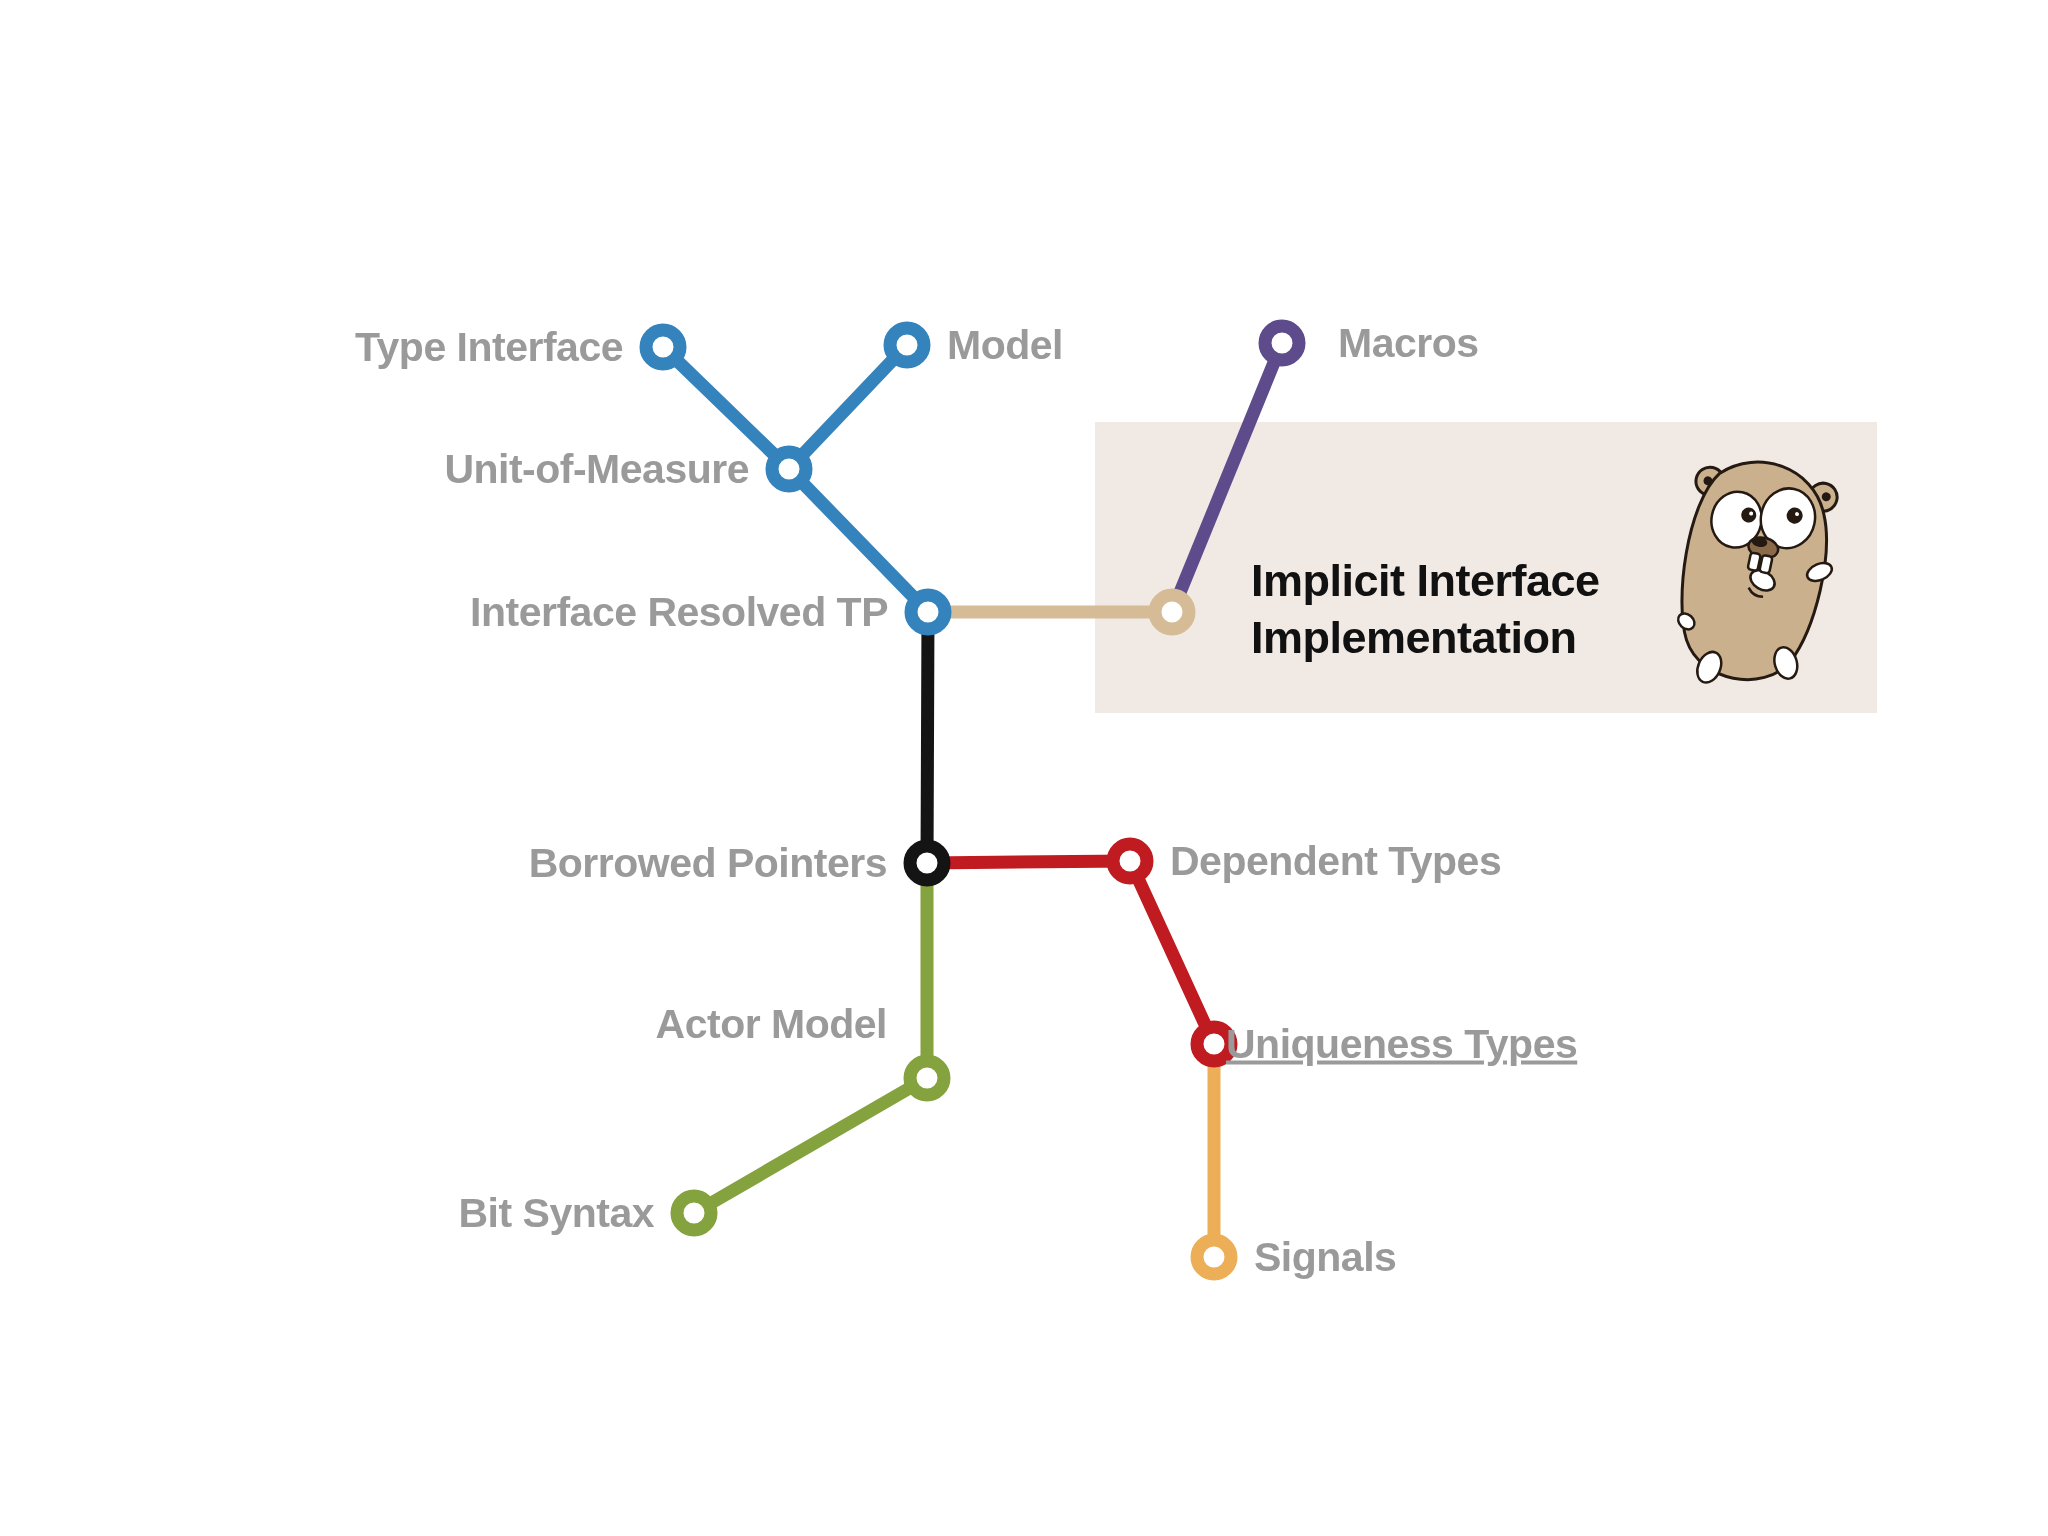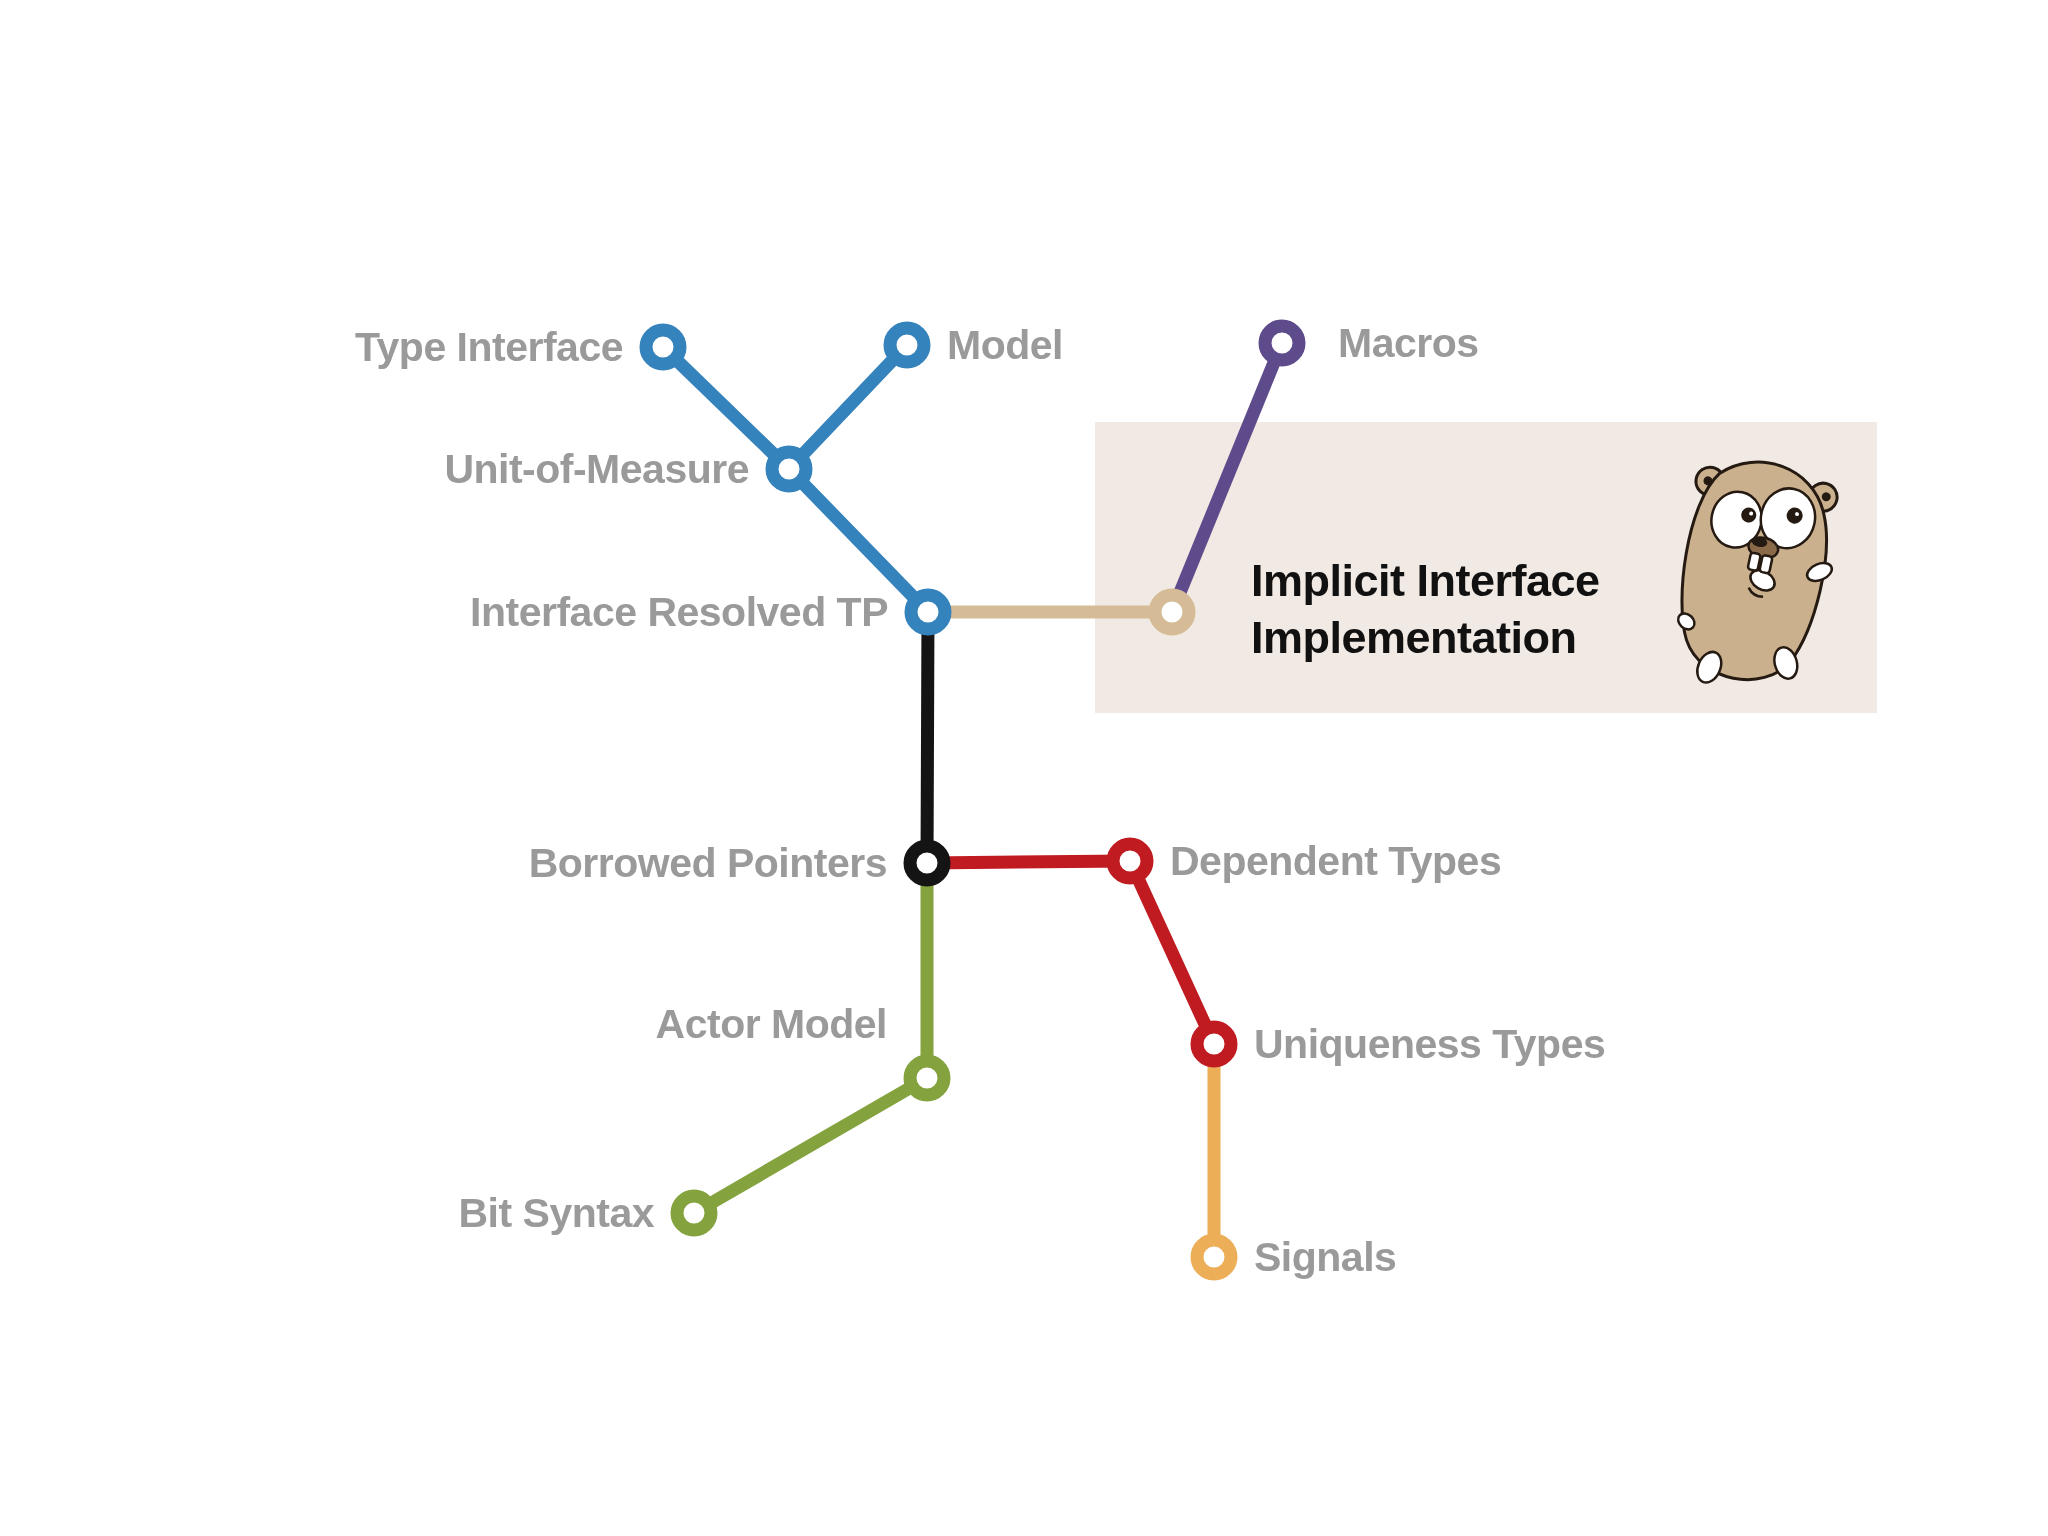"Uniqueness Types" div.node-label { left: 1254px -> 1226px; text-decoration: none -> underline }
